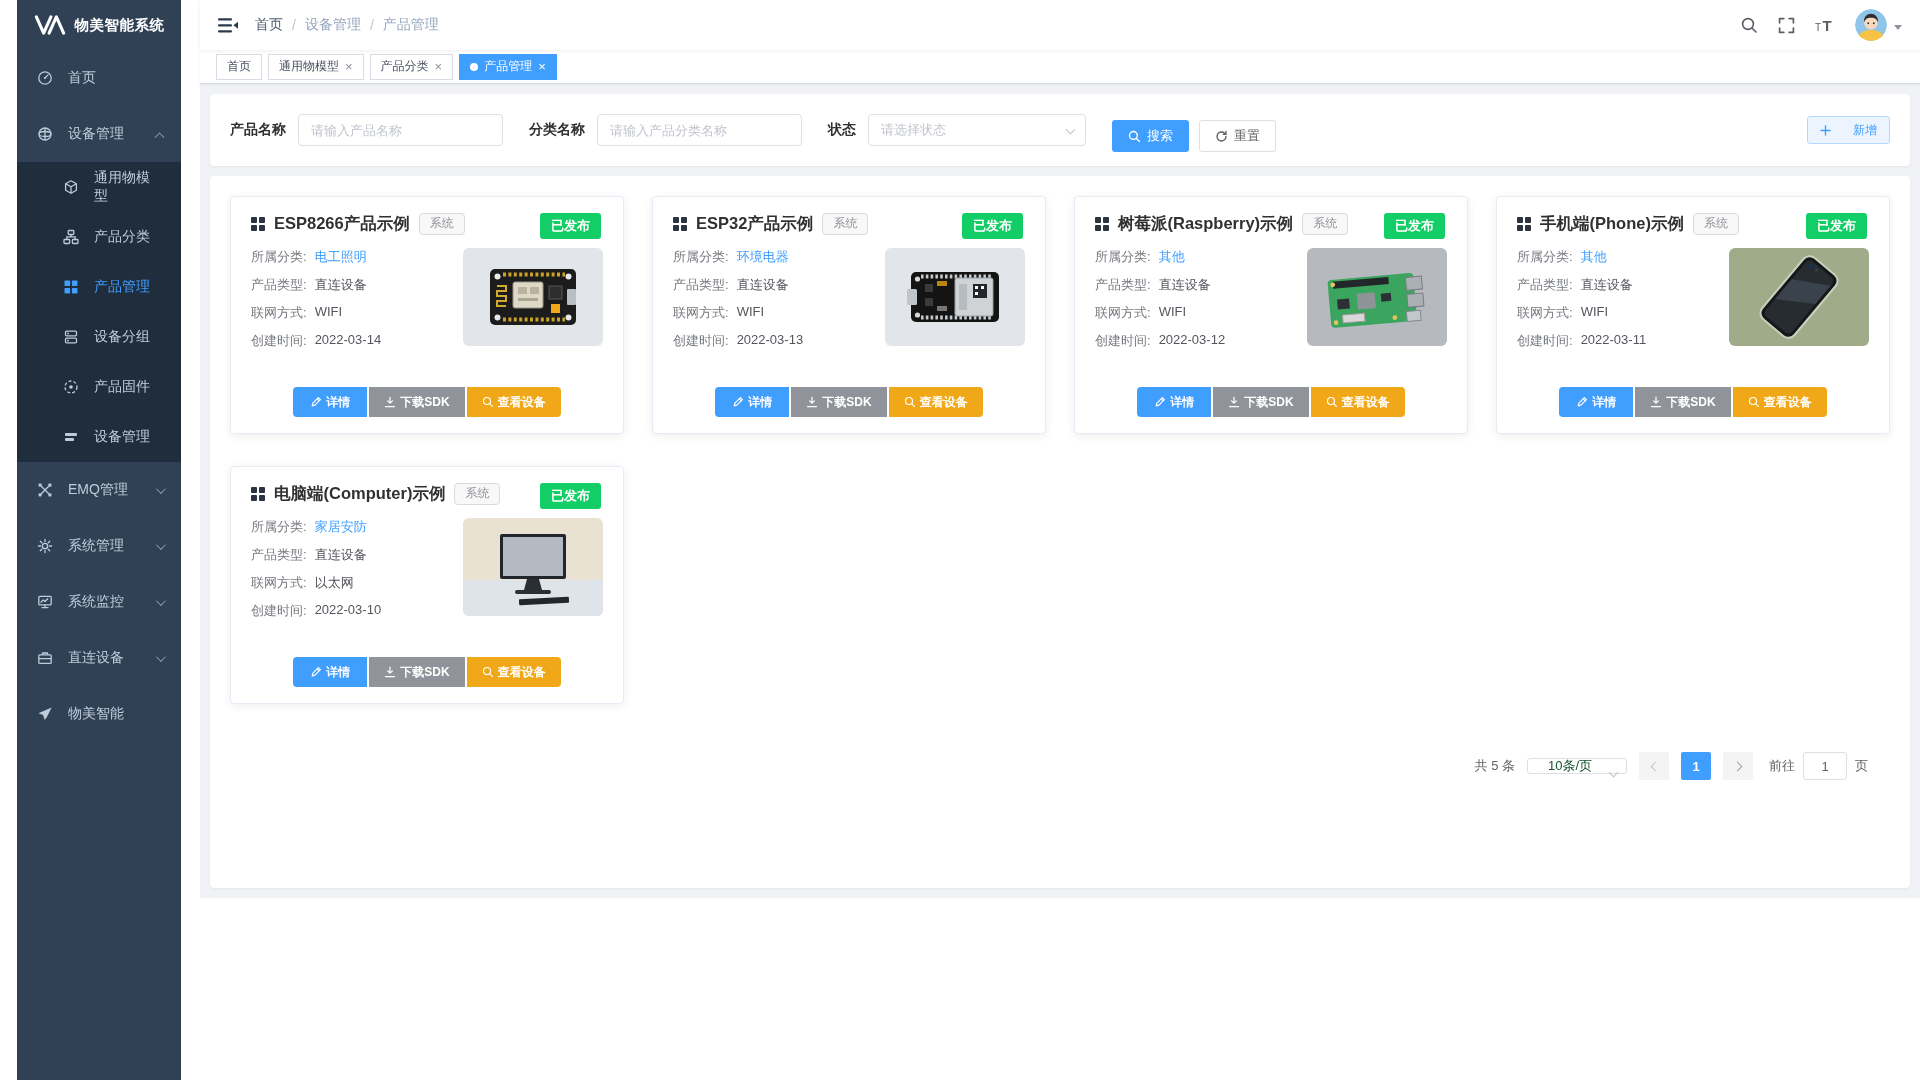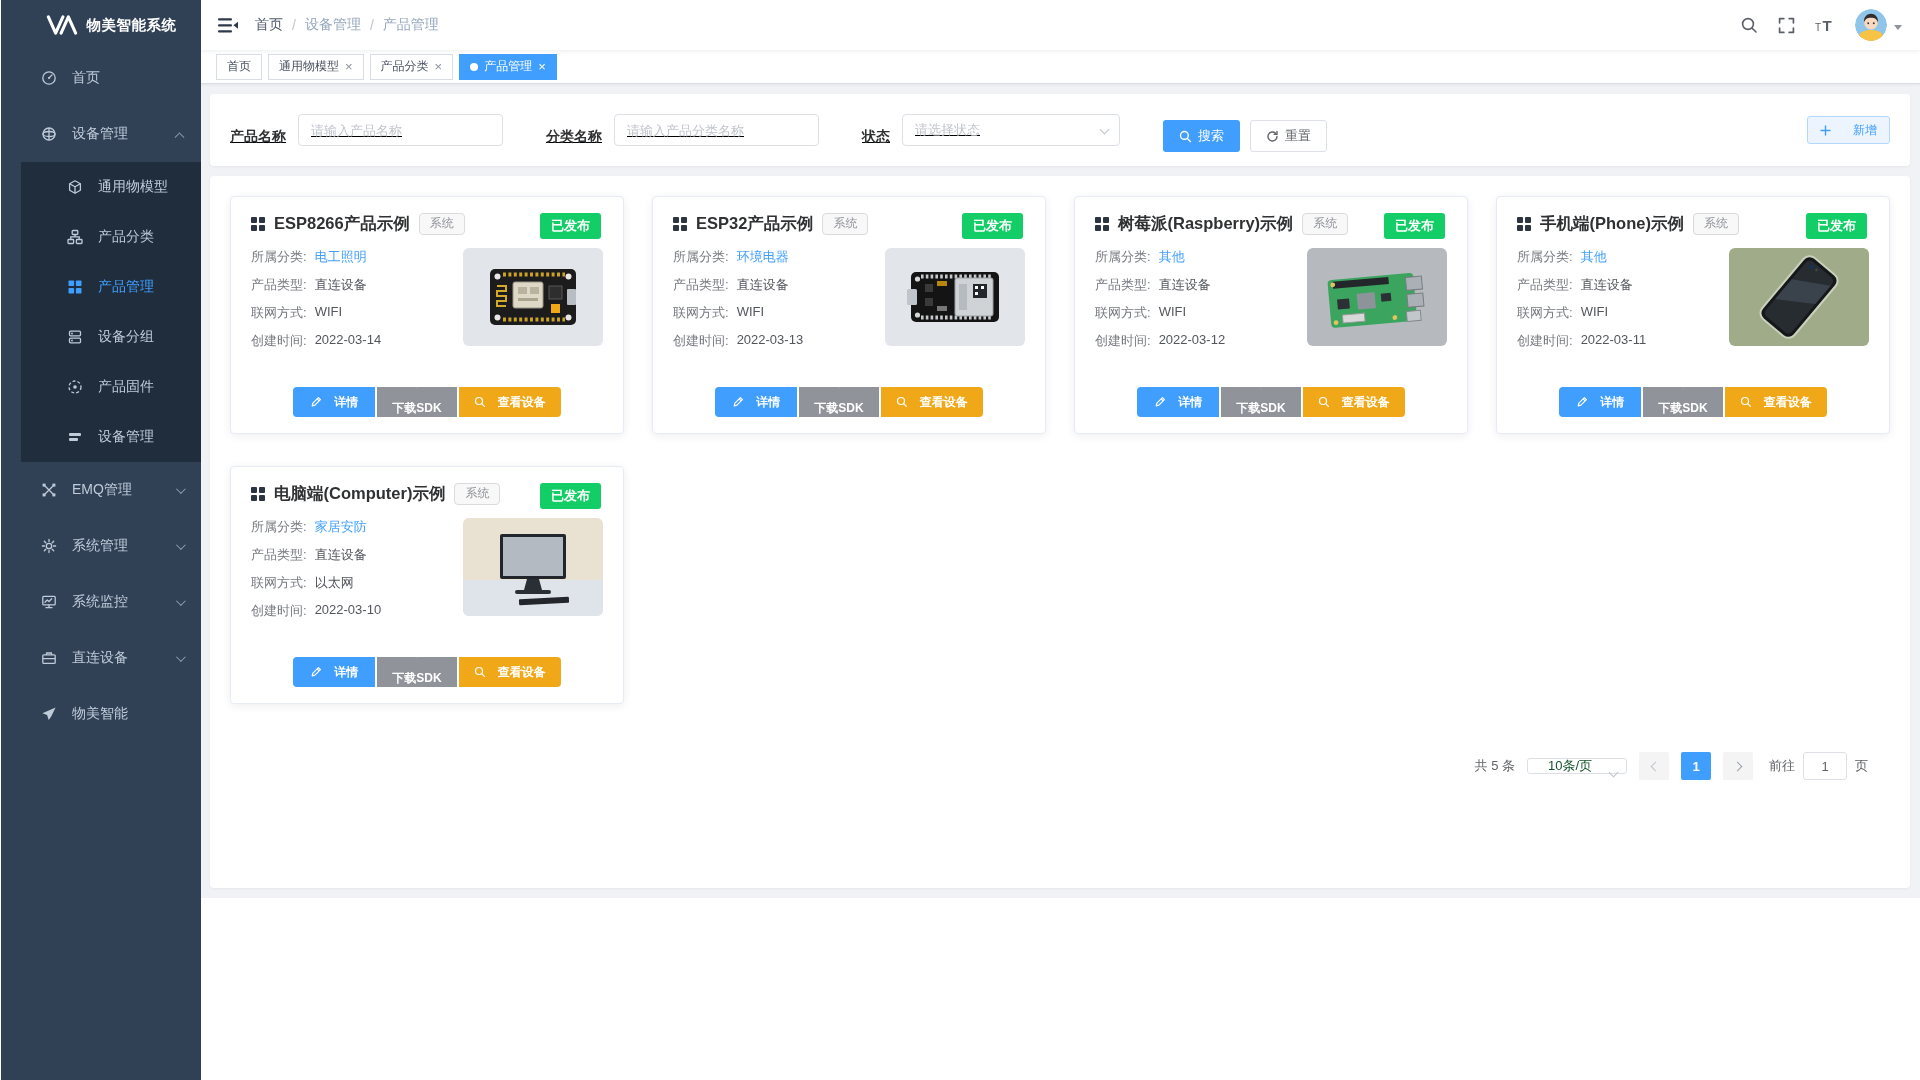"物美智能系统" .sidebar { left: 1px -> 17px; padding-left: 20px -> none; width: 200px -> 164px }
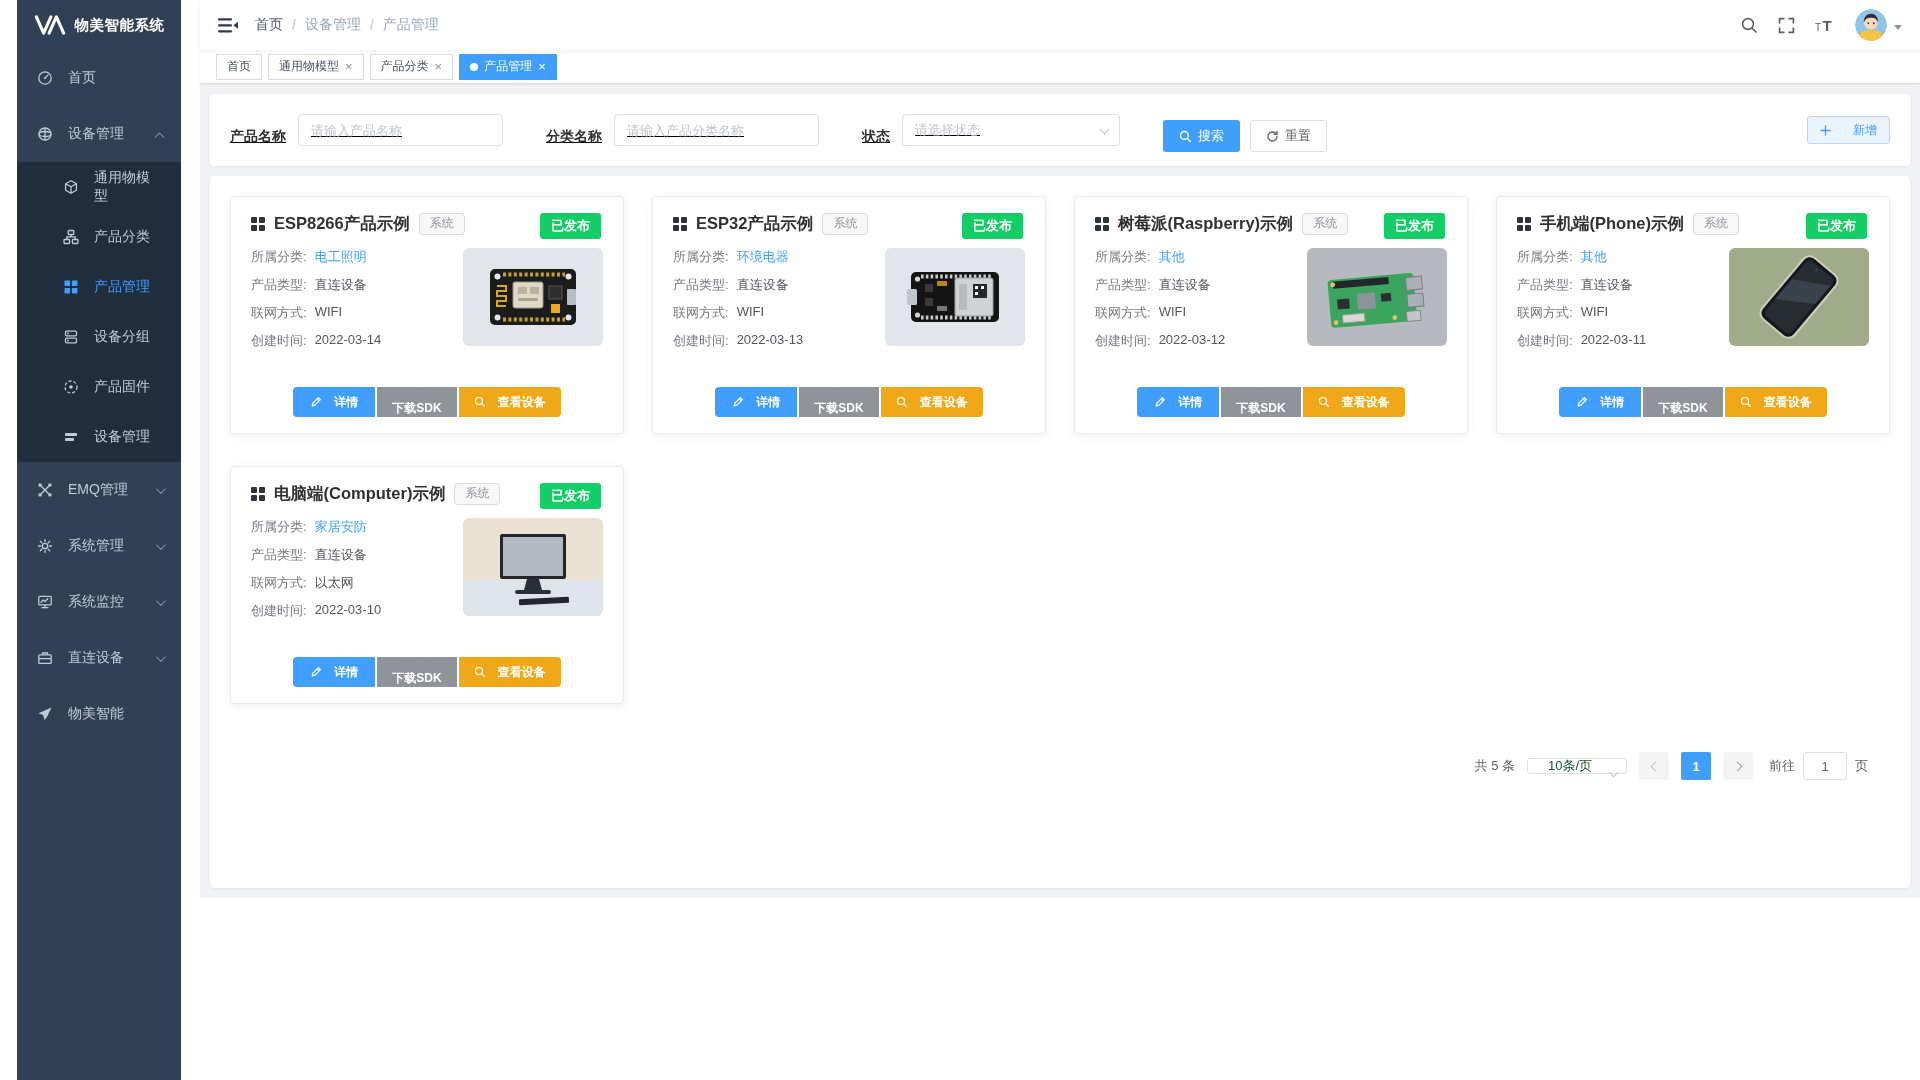"产品名称" .f-group { align-items: flex-end -> center; margin-right: 43px -> 26px; text-decoration: underline -> none }
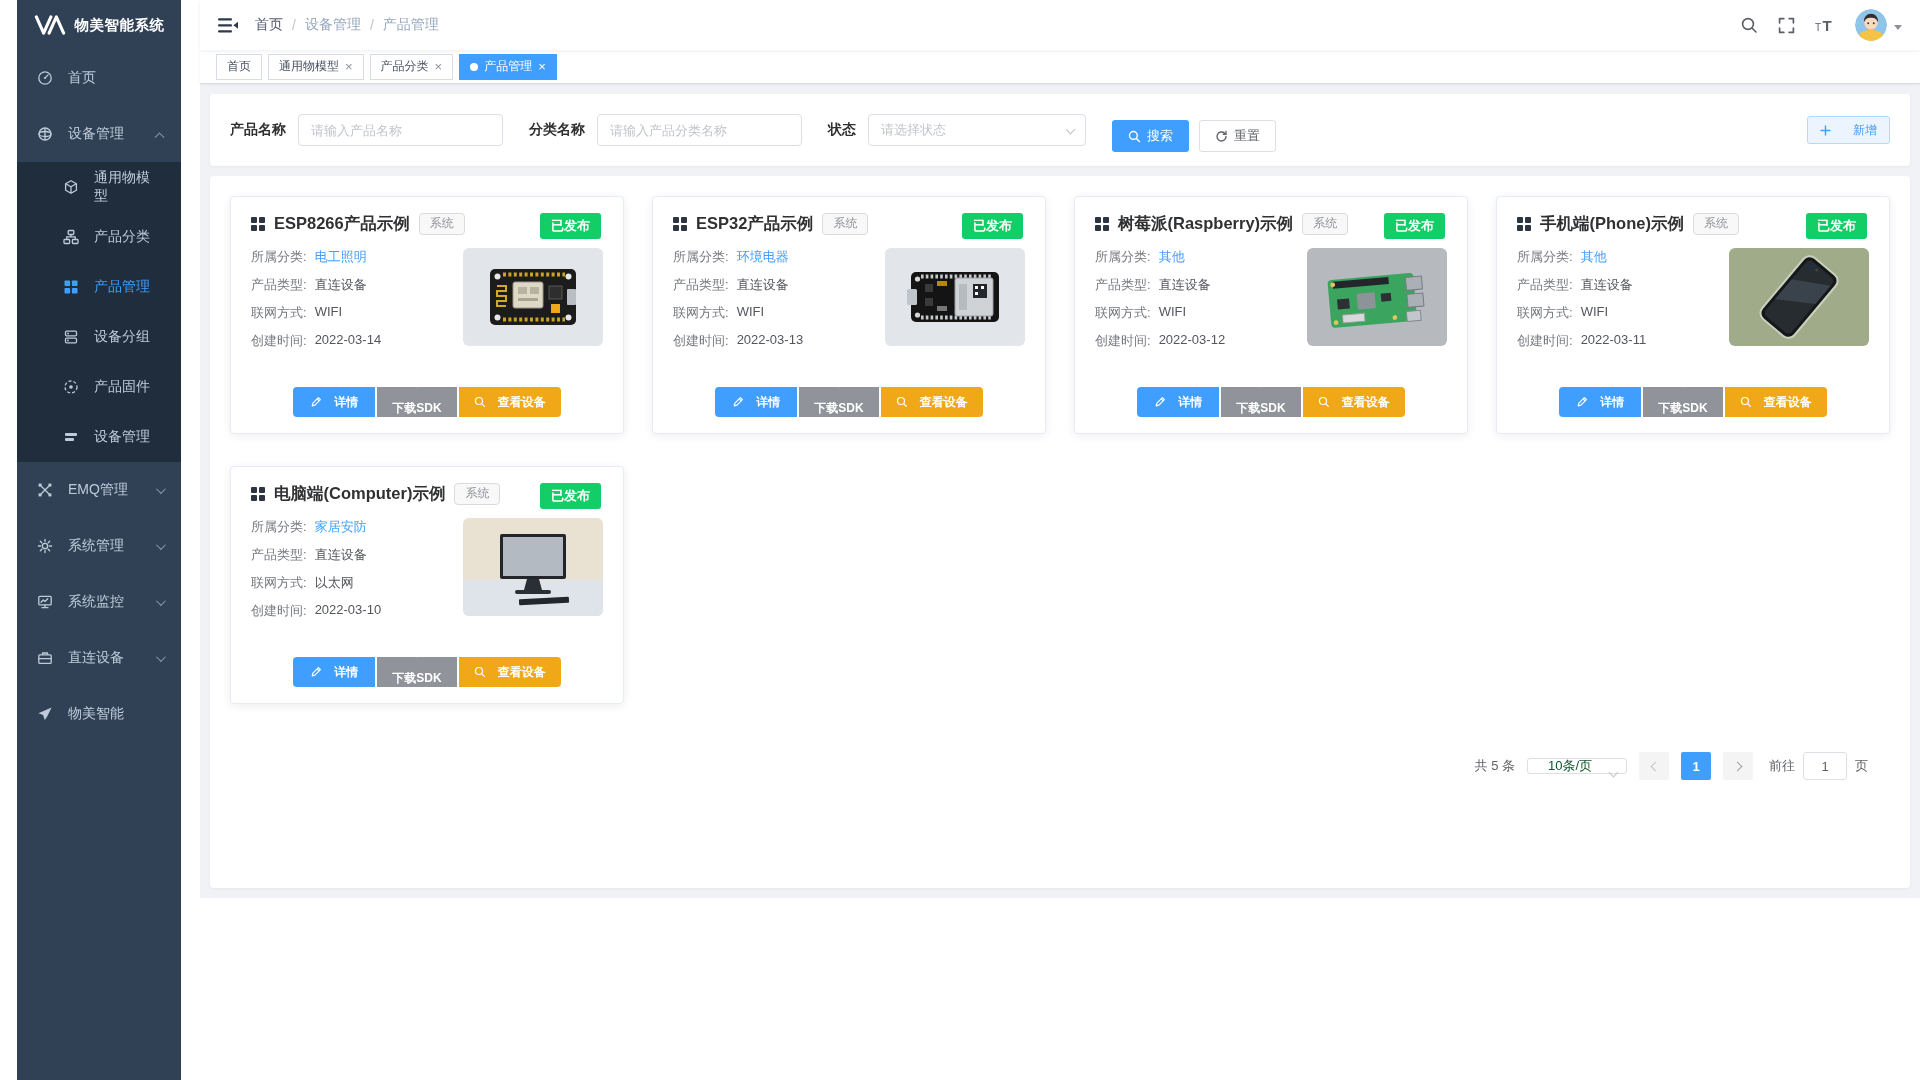"详情" .c-btn { gap: 12px -> 4px }
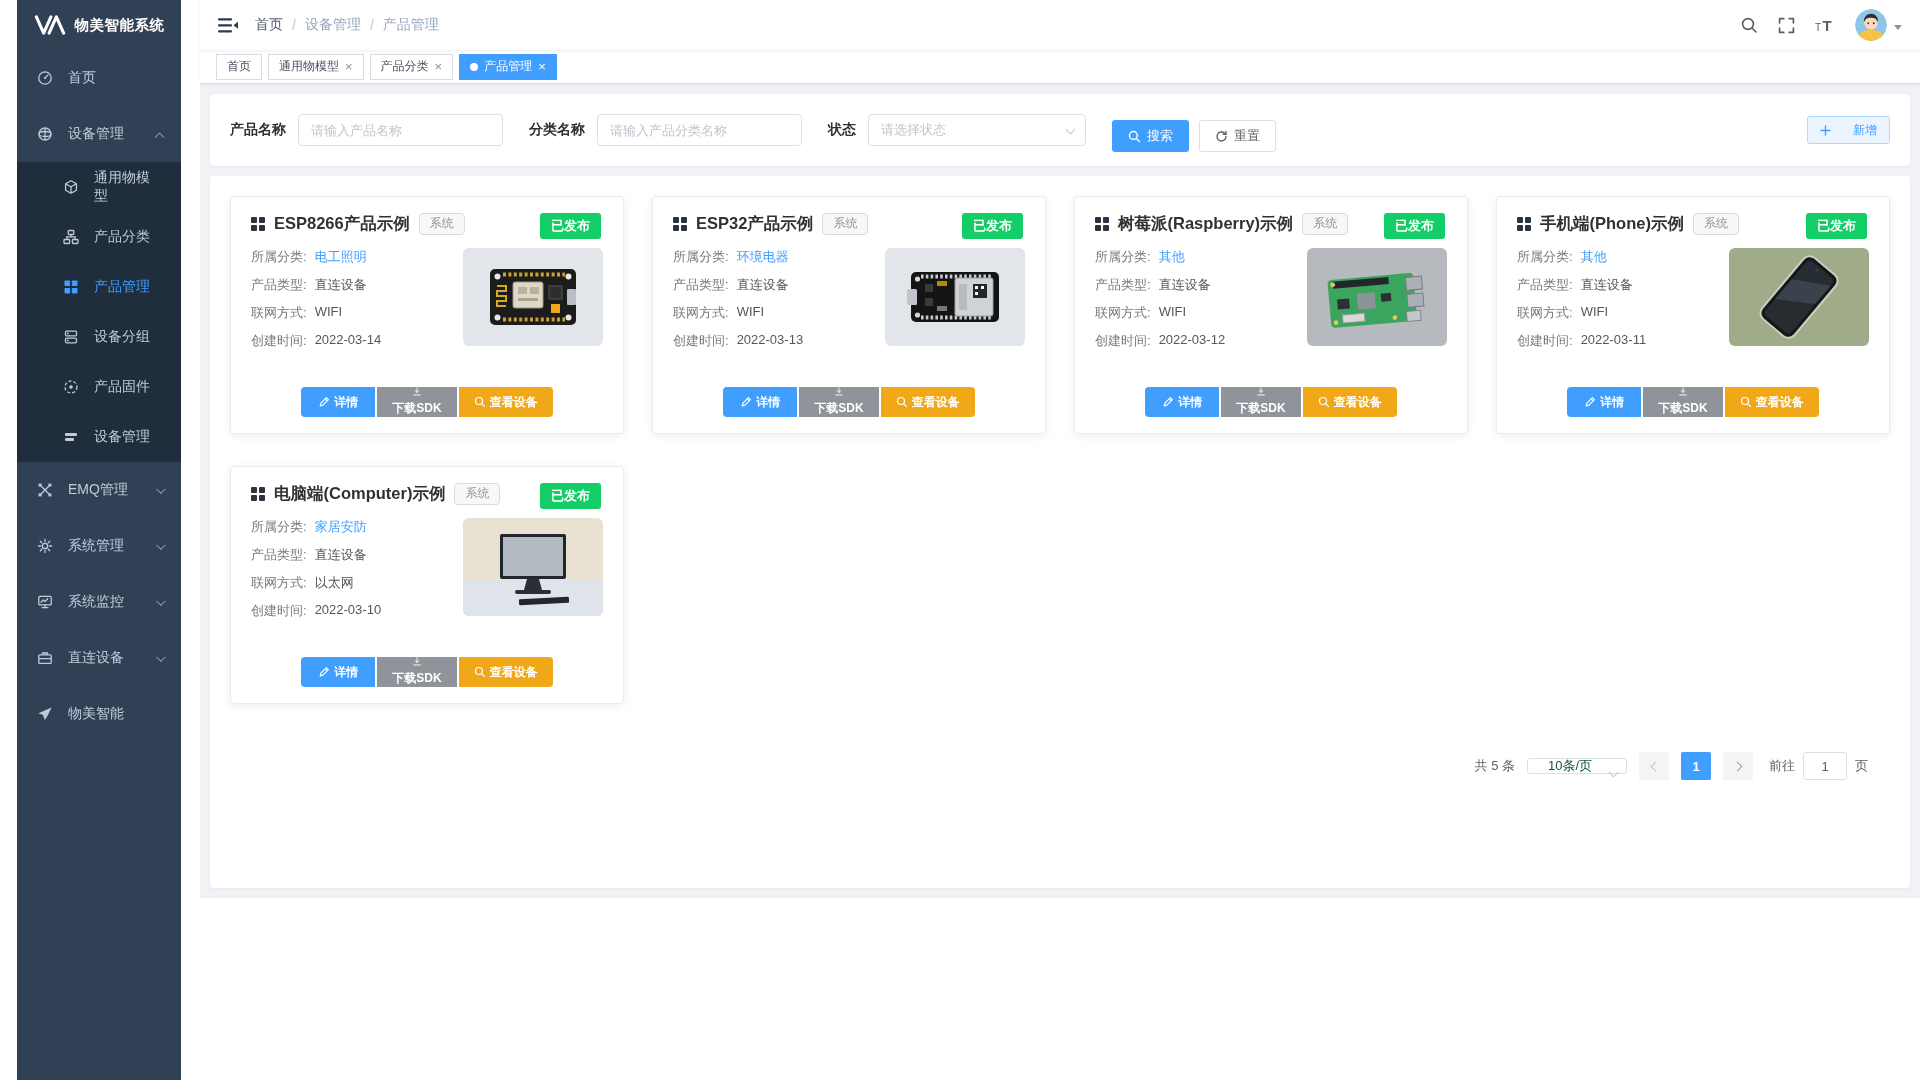"下载SDK" .c-btn.sdk { flex-direction: column -> none }
